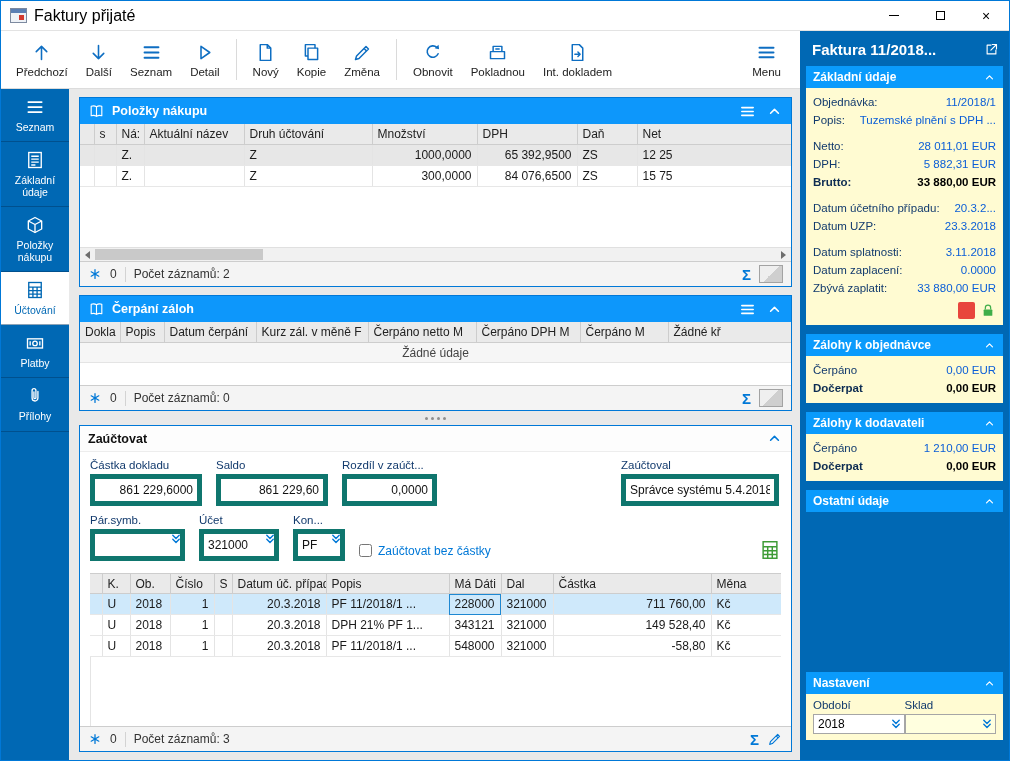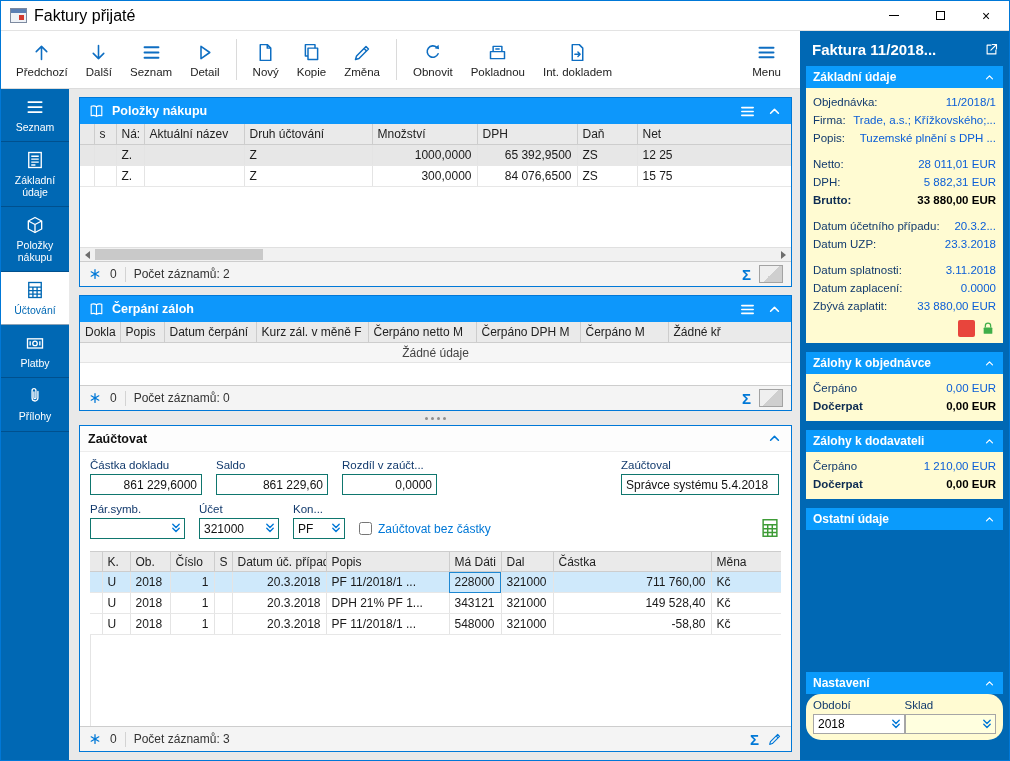"Firma:" div.srow { html: <div> <span>Firma:</span> <span>Trade, a.s.; Křížkovského;...</span> </div> -> none }
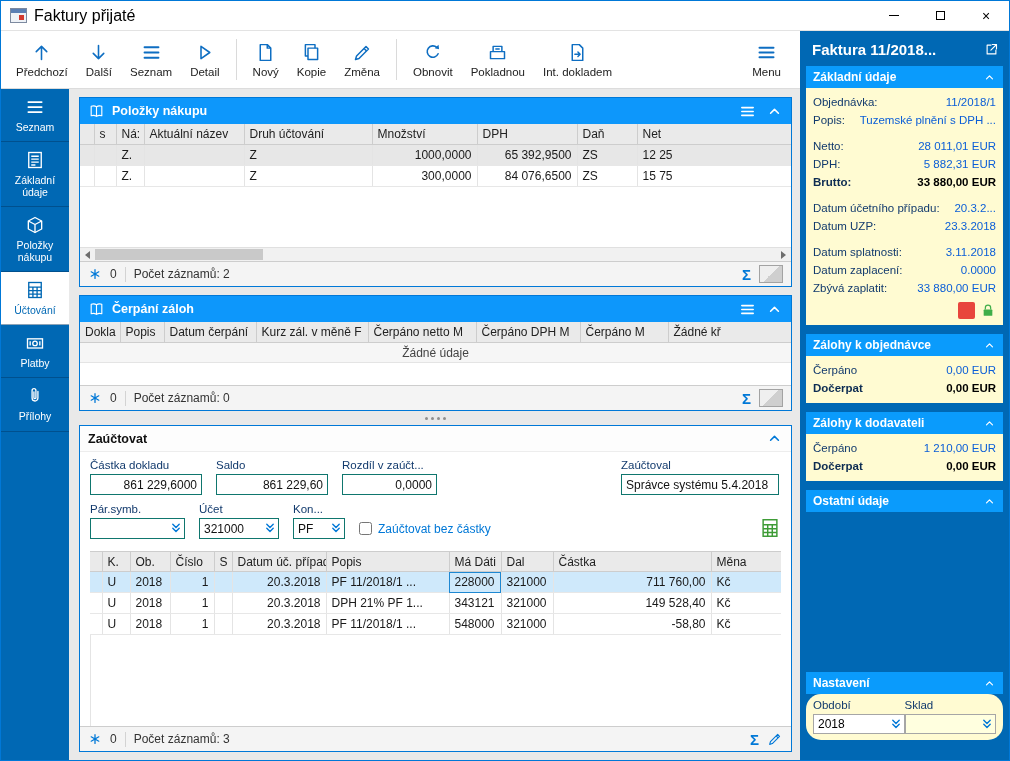"861 229,6000" .field input[type=text] { border: 1px solid #0f766e -> 5px solid #0f766e; height: 21px -> 32px }
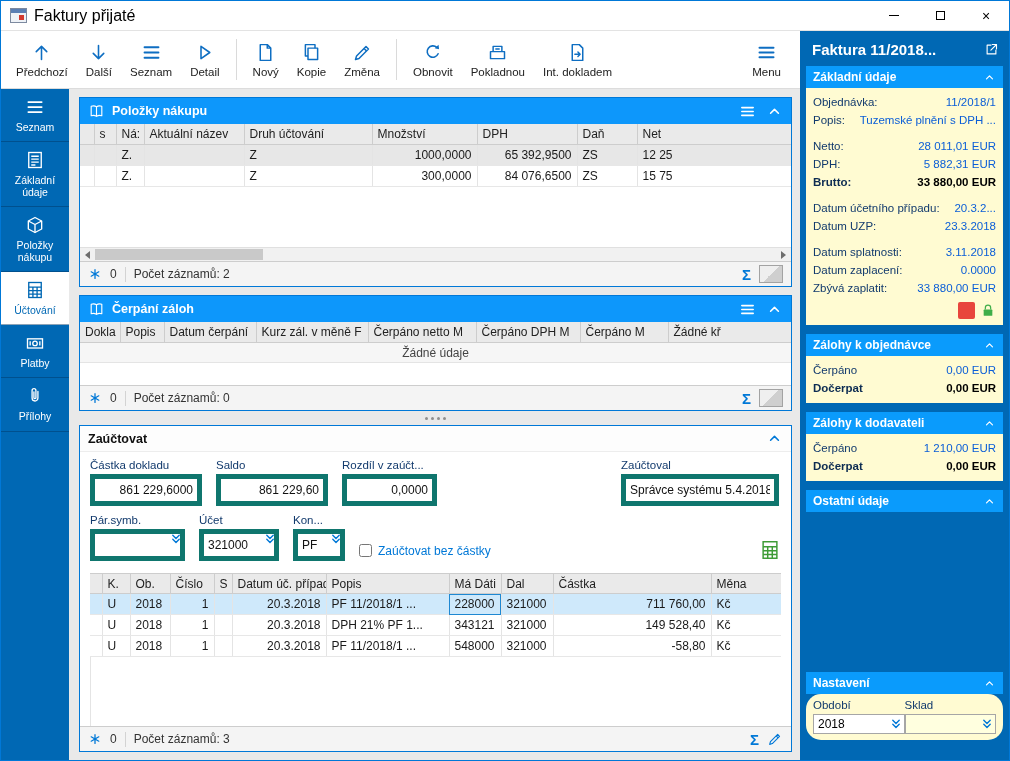"Období" .settings-body { border-radius: 15px -> none }
